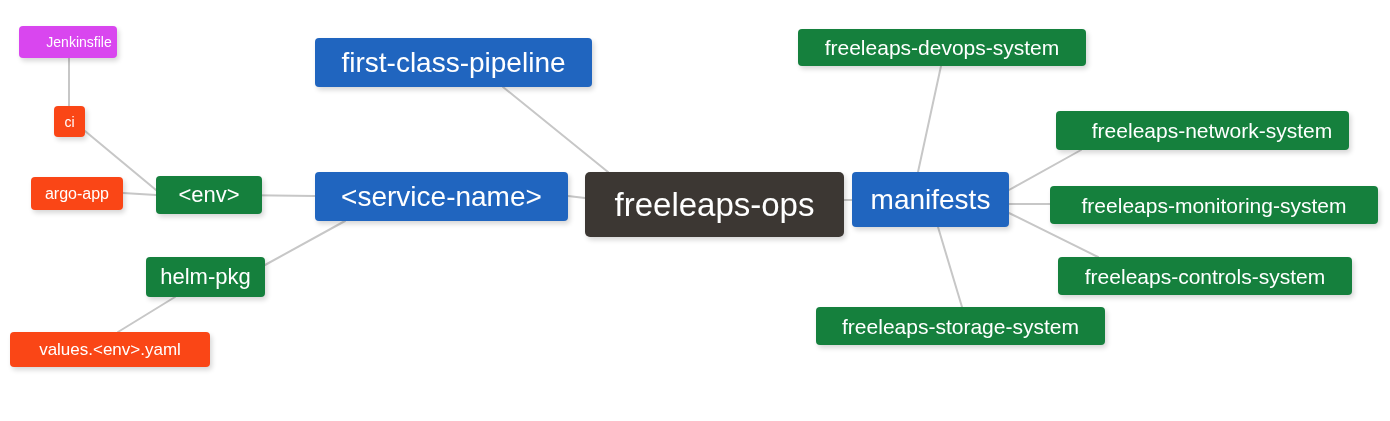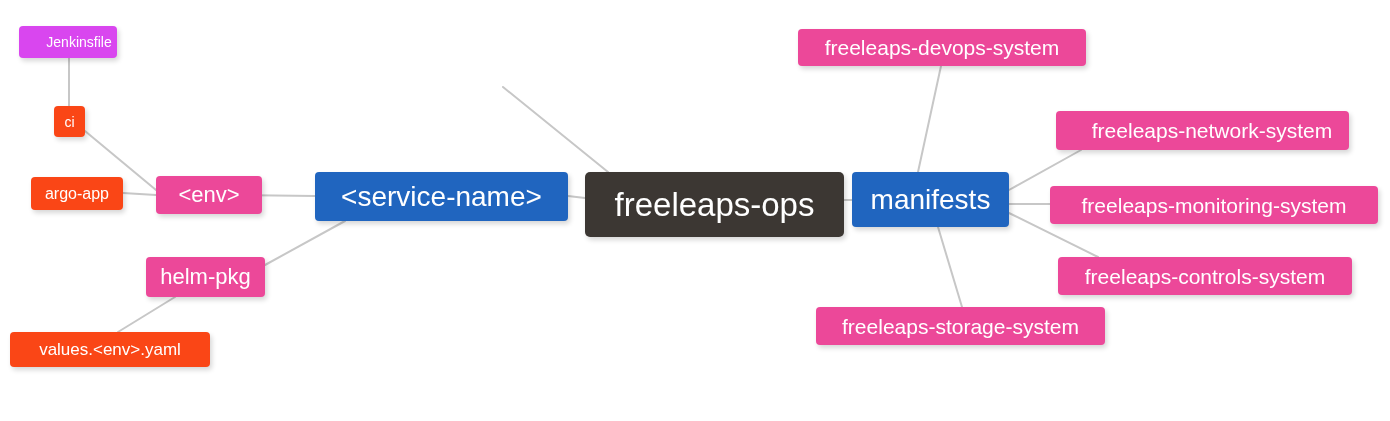"first-class-pipeline" div.mm-node { html: none -> <div>first-class-pipeline</div> }
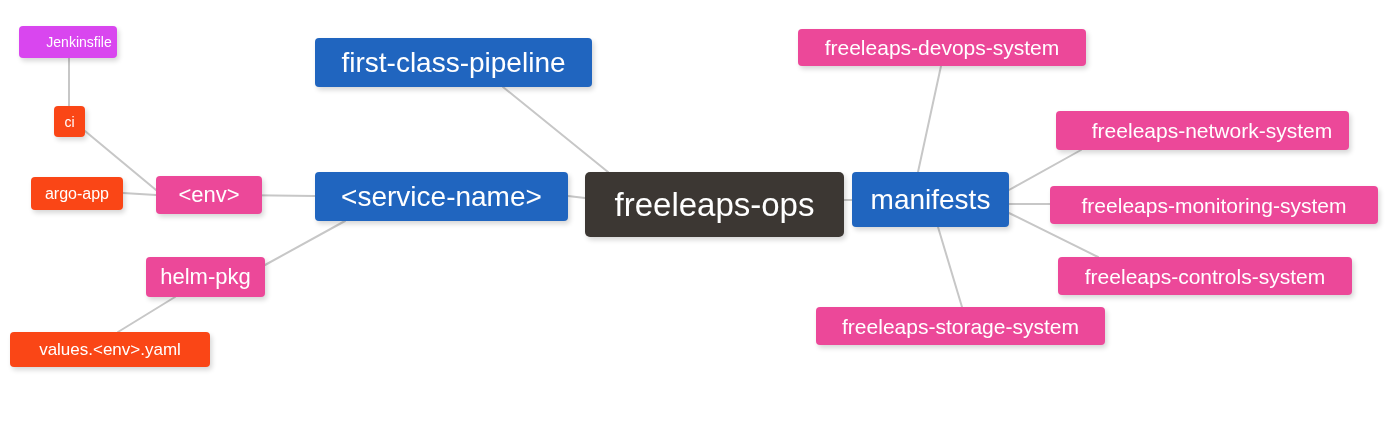"freeleaps-devops-system" .lvl-green { background: #ec4899 -> #15803d }
